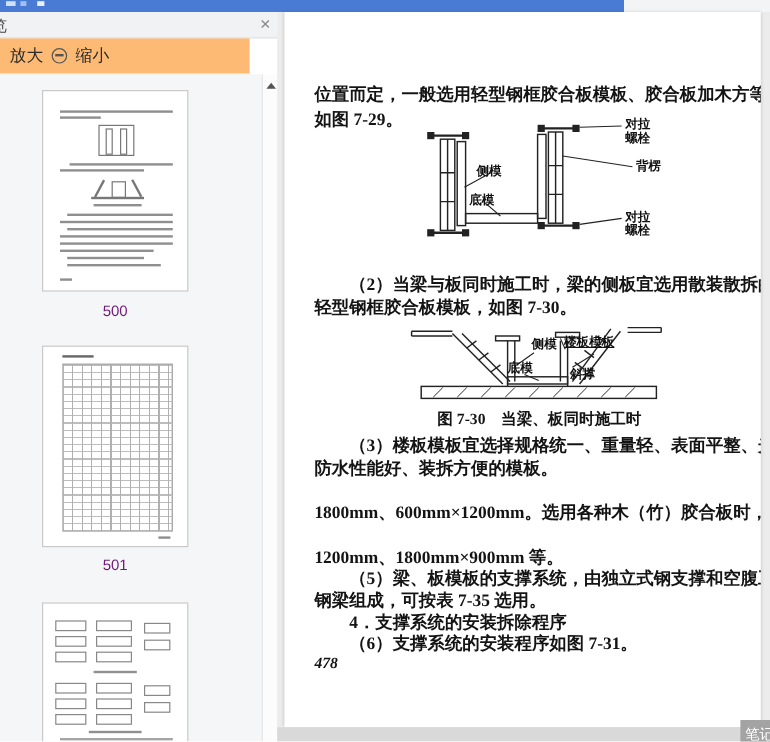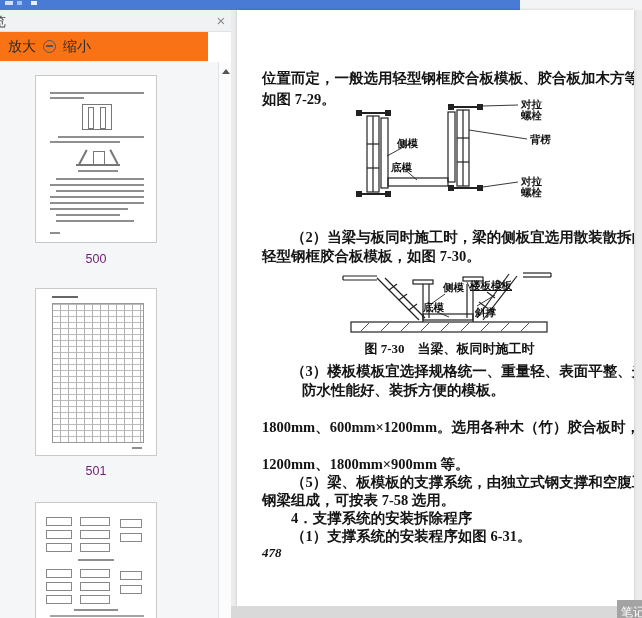"放大" .toolbar { background: #f97316 -> #fdba74 }
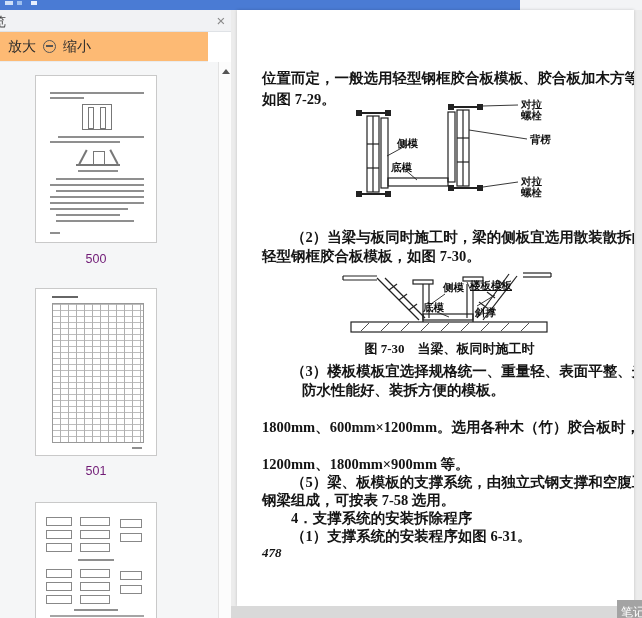"防水性能好、装拆方便的模板。" div.line { margin-left: 40px -> none }
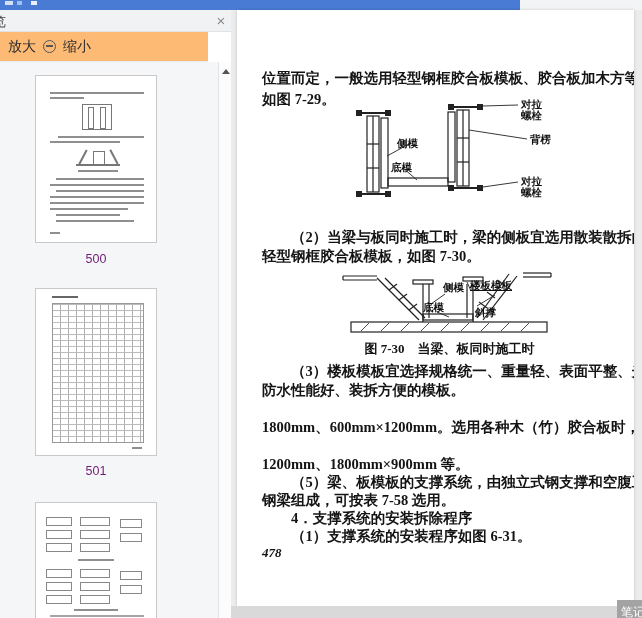"钢梁组成，可按表 7-58 选用。" div.line { text: 7-58 -> 7-35 }
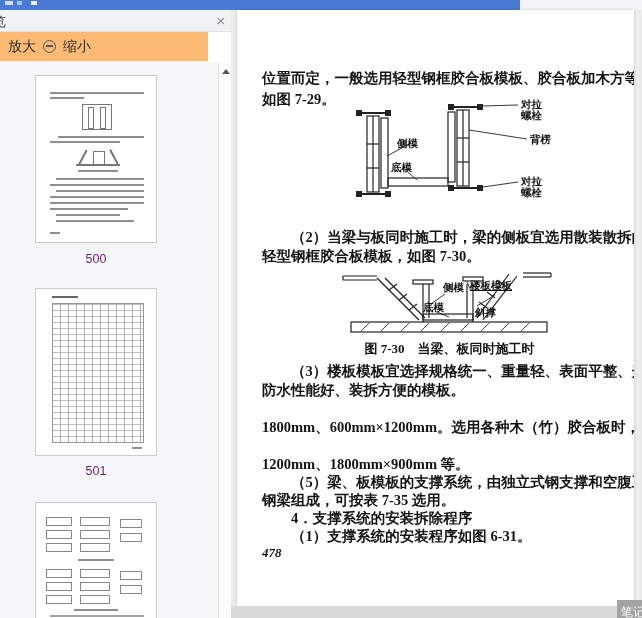"（1）支撑系统的安装程序如图 6-31。" div.line { text: 1）支撑系统的安装程序如图 6-31 -> 6）支撑系统的安装程序如图 7-31 }
